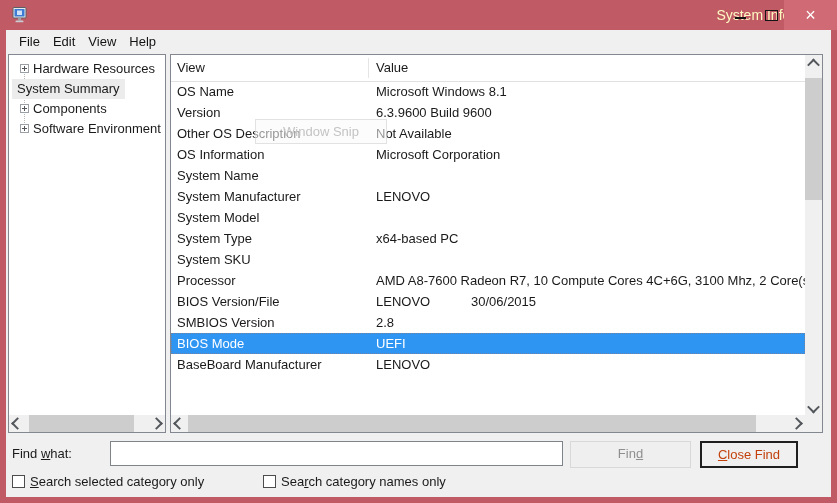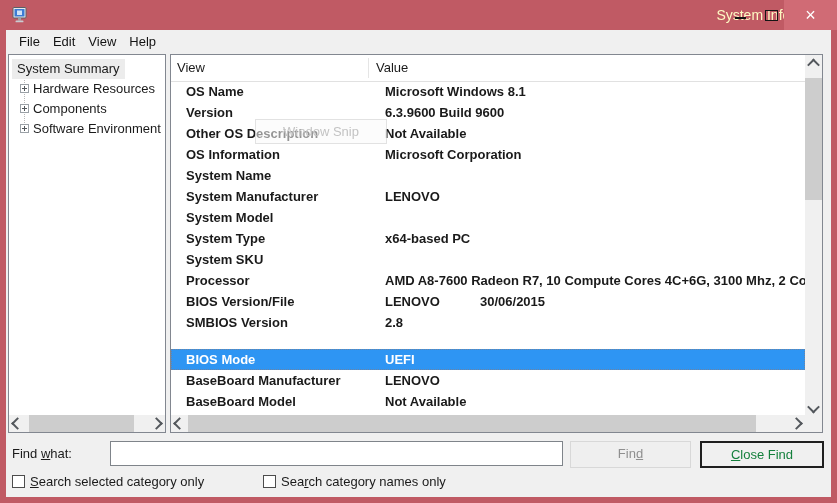"System Summary" div.tree-row { order: before "Hardware Resources" -> after "Hardware Resources" }
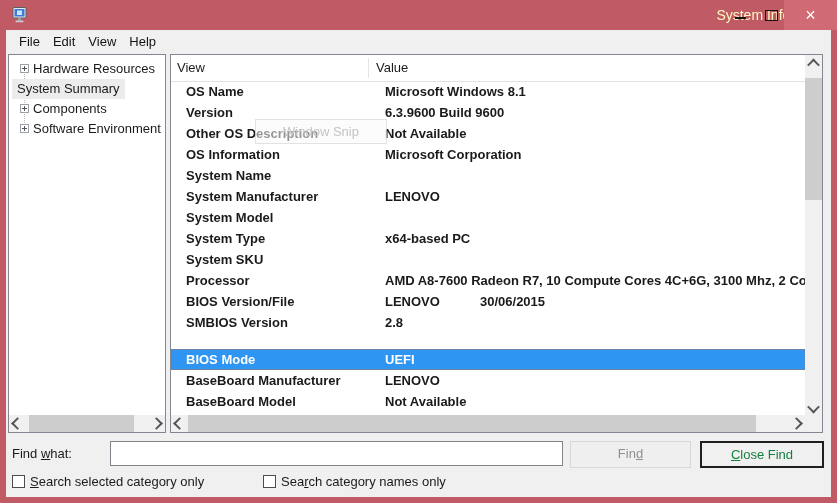"OS Name Microsoft Windows 8.1" .lrow { font-weight: bold -> none; padding-left: 15px -> 6px }
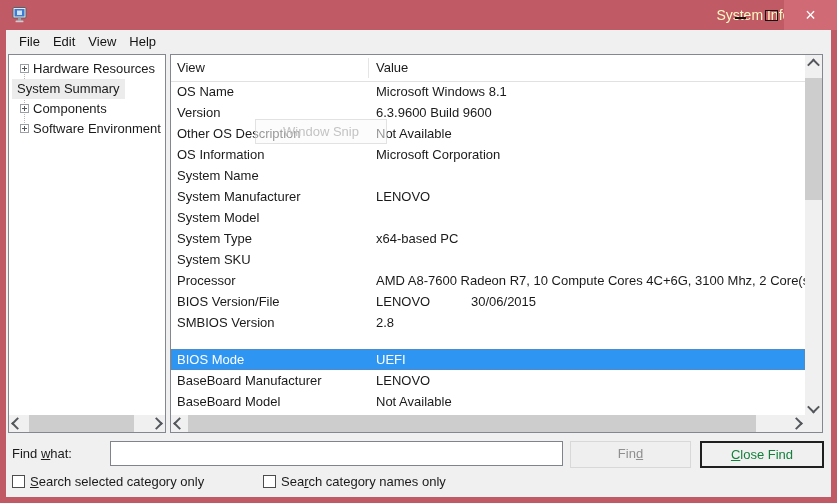"BIOS Mode UEFI" .lrow.selected { margin-top: 16px -> none }
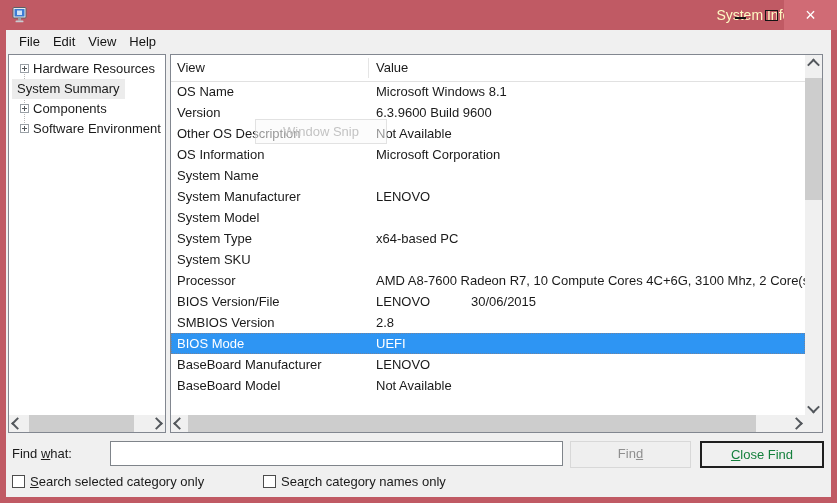"BaseBoard Model Not Available" div.lrow { html: <div><span>BaseBoard Model</span><span>Not Available</span></div> -> none }
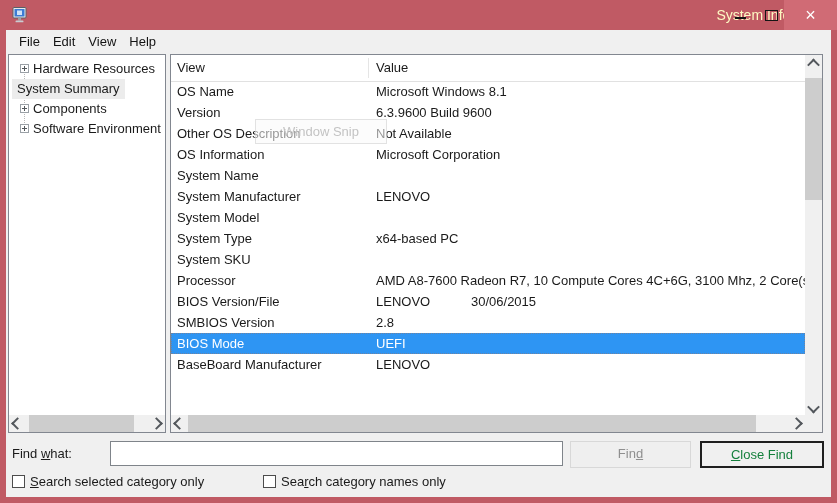"Close Find" .btn-closefind { color: #15803d -> #c2410c; width: 124px -> 98px }
